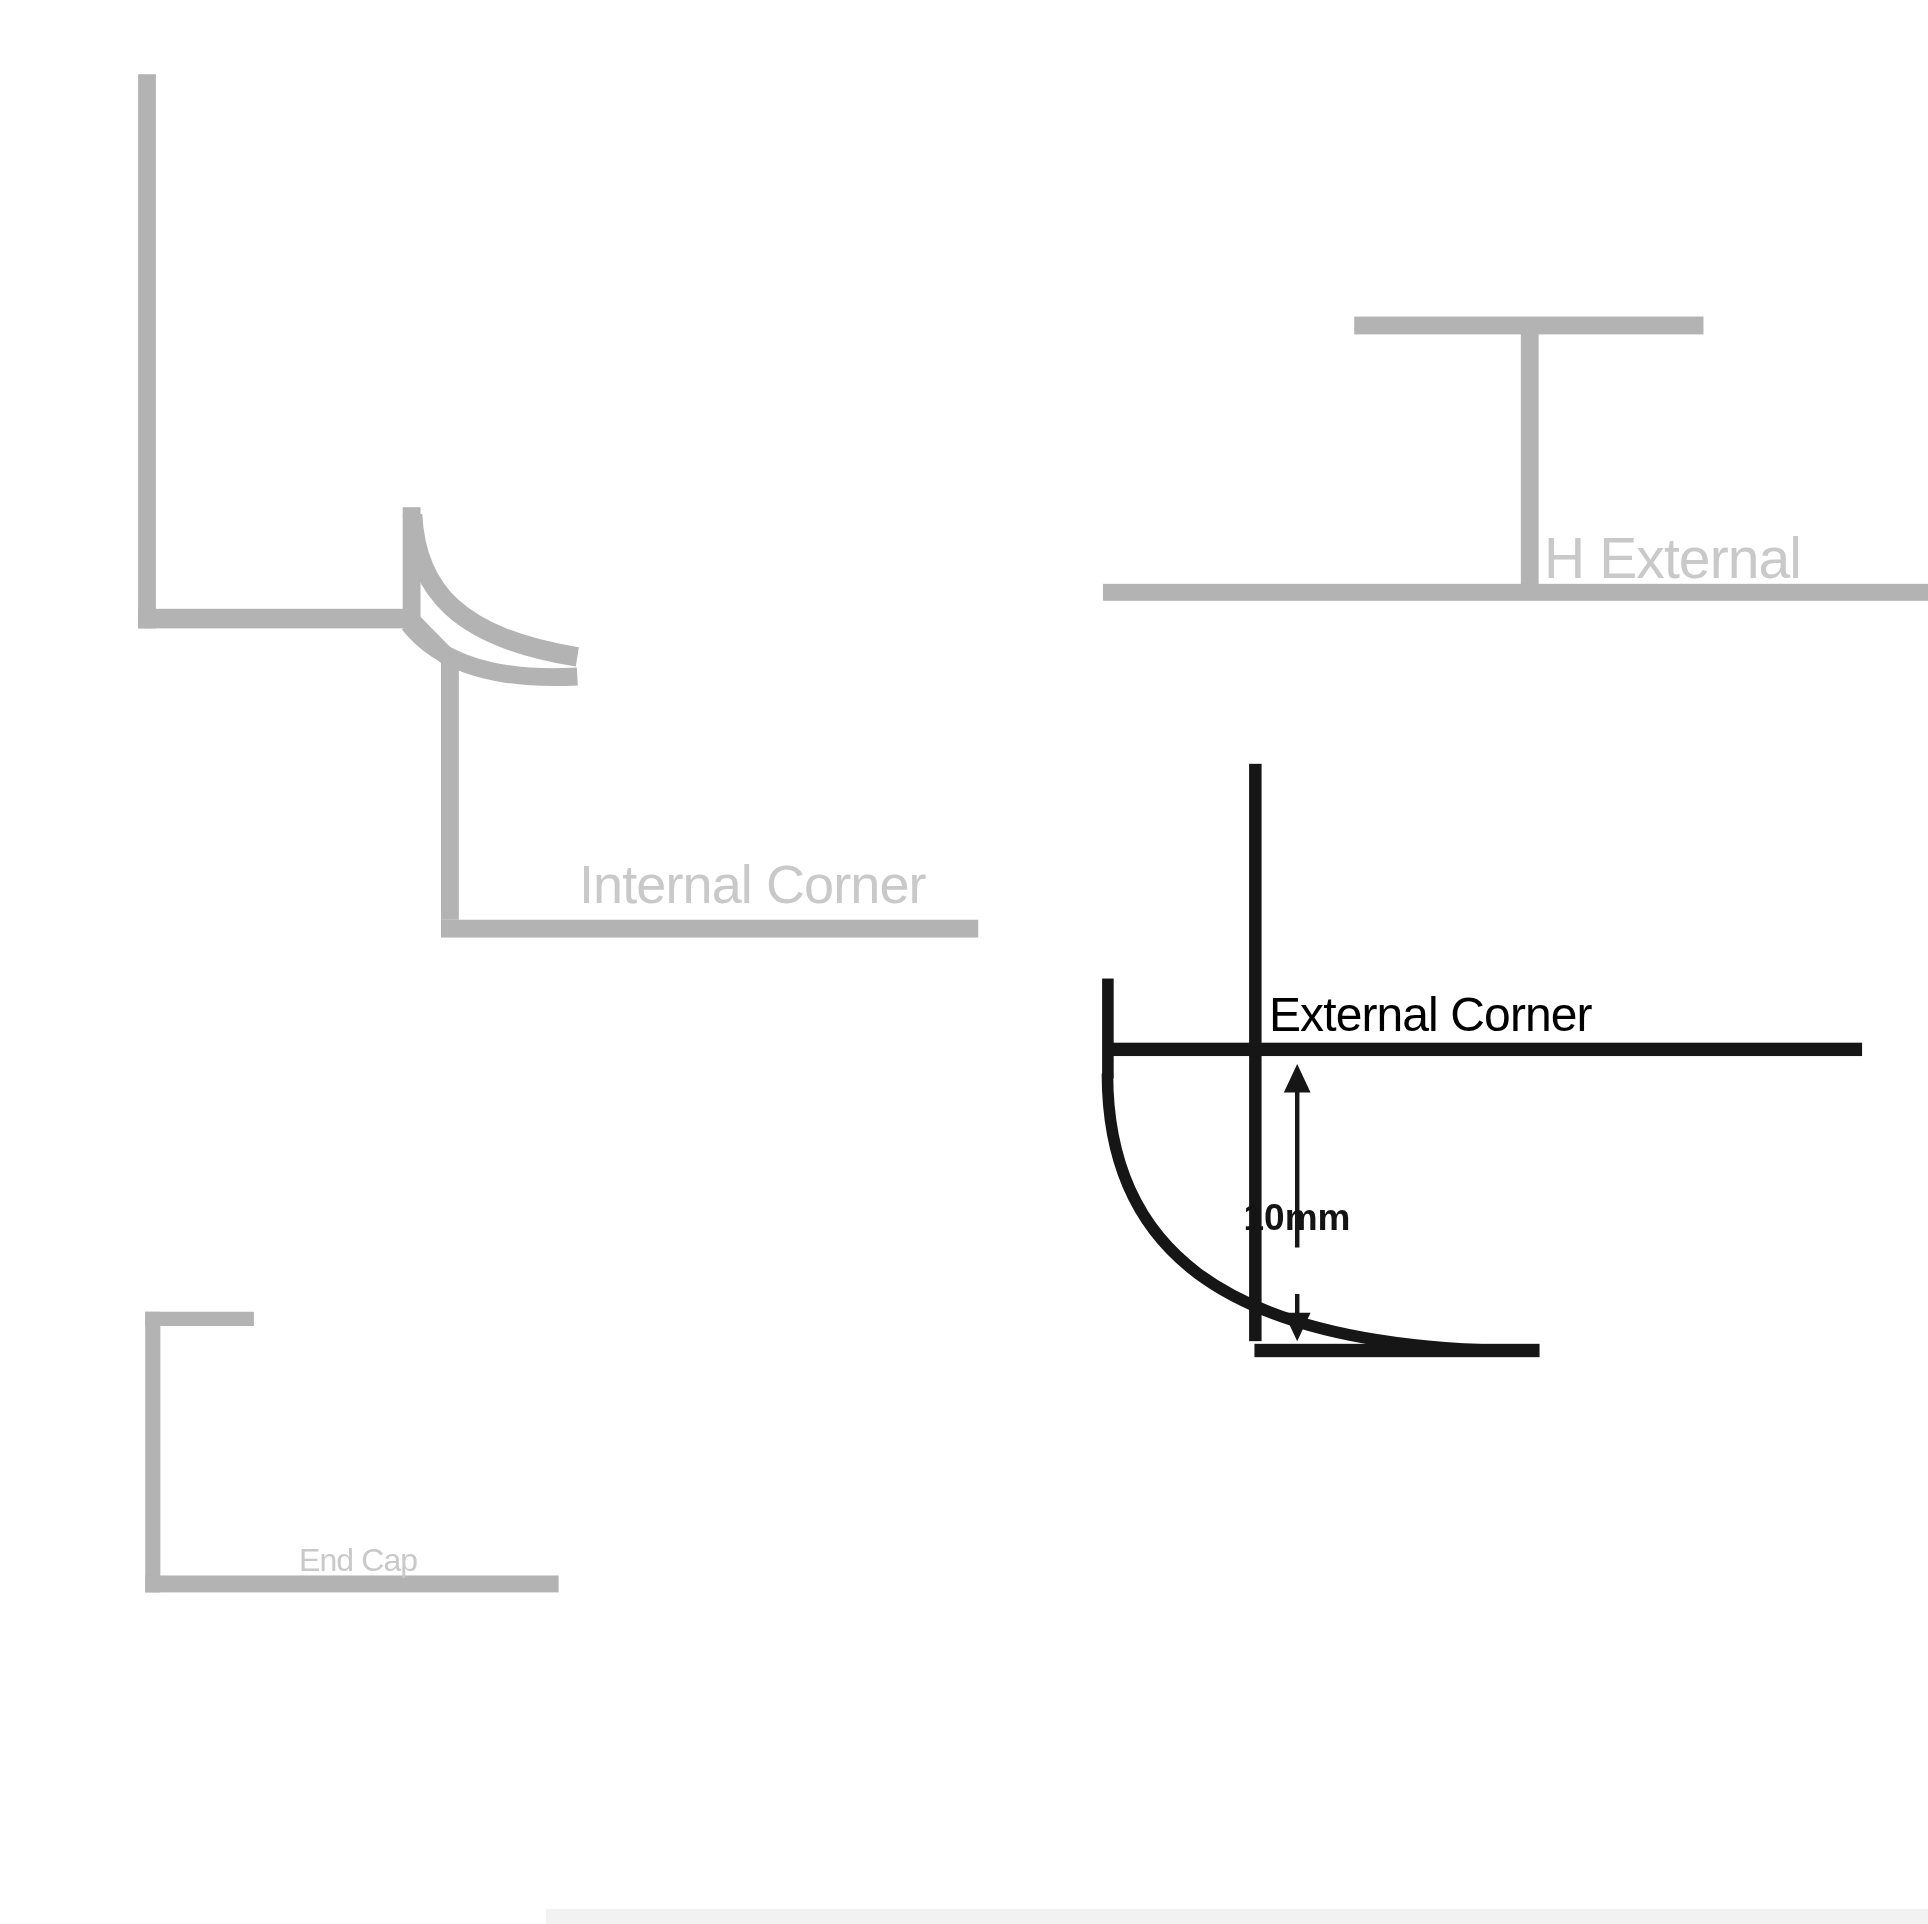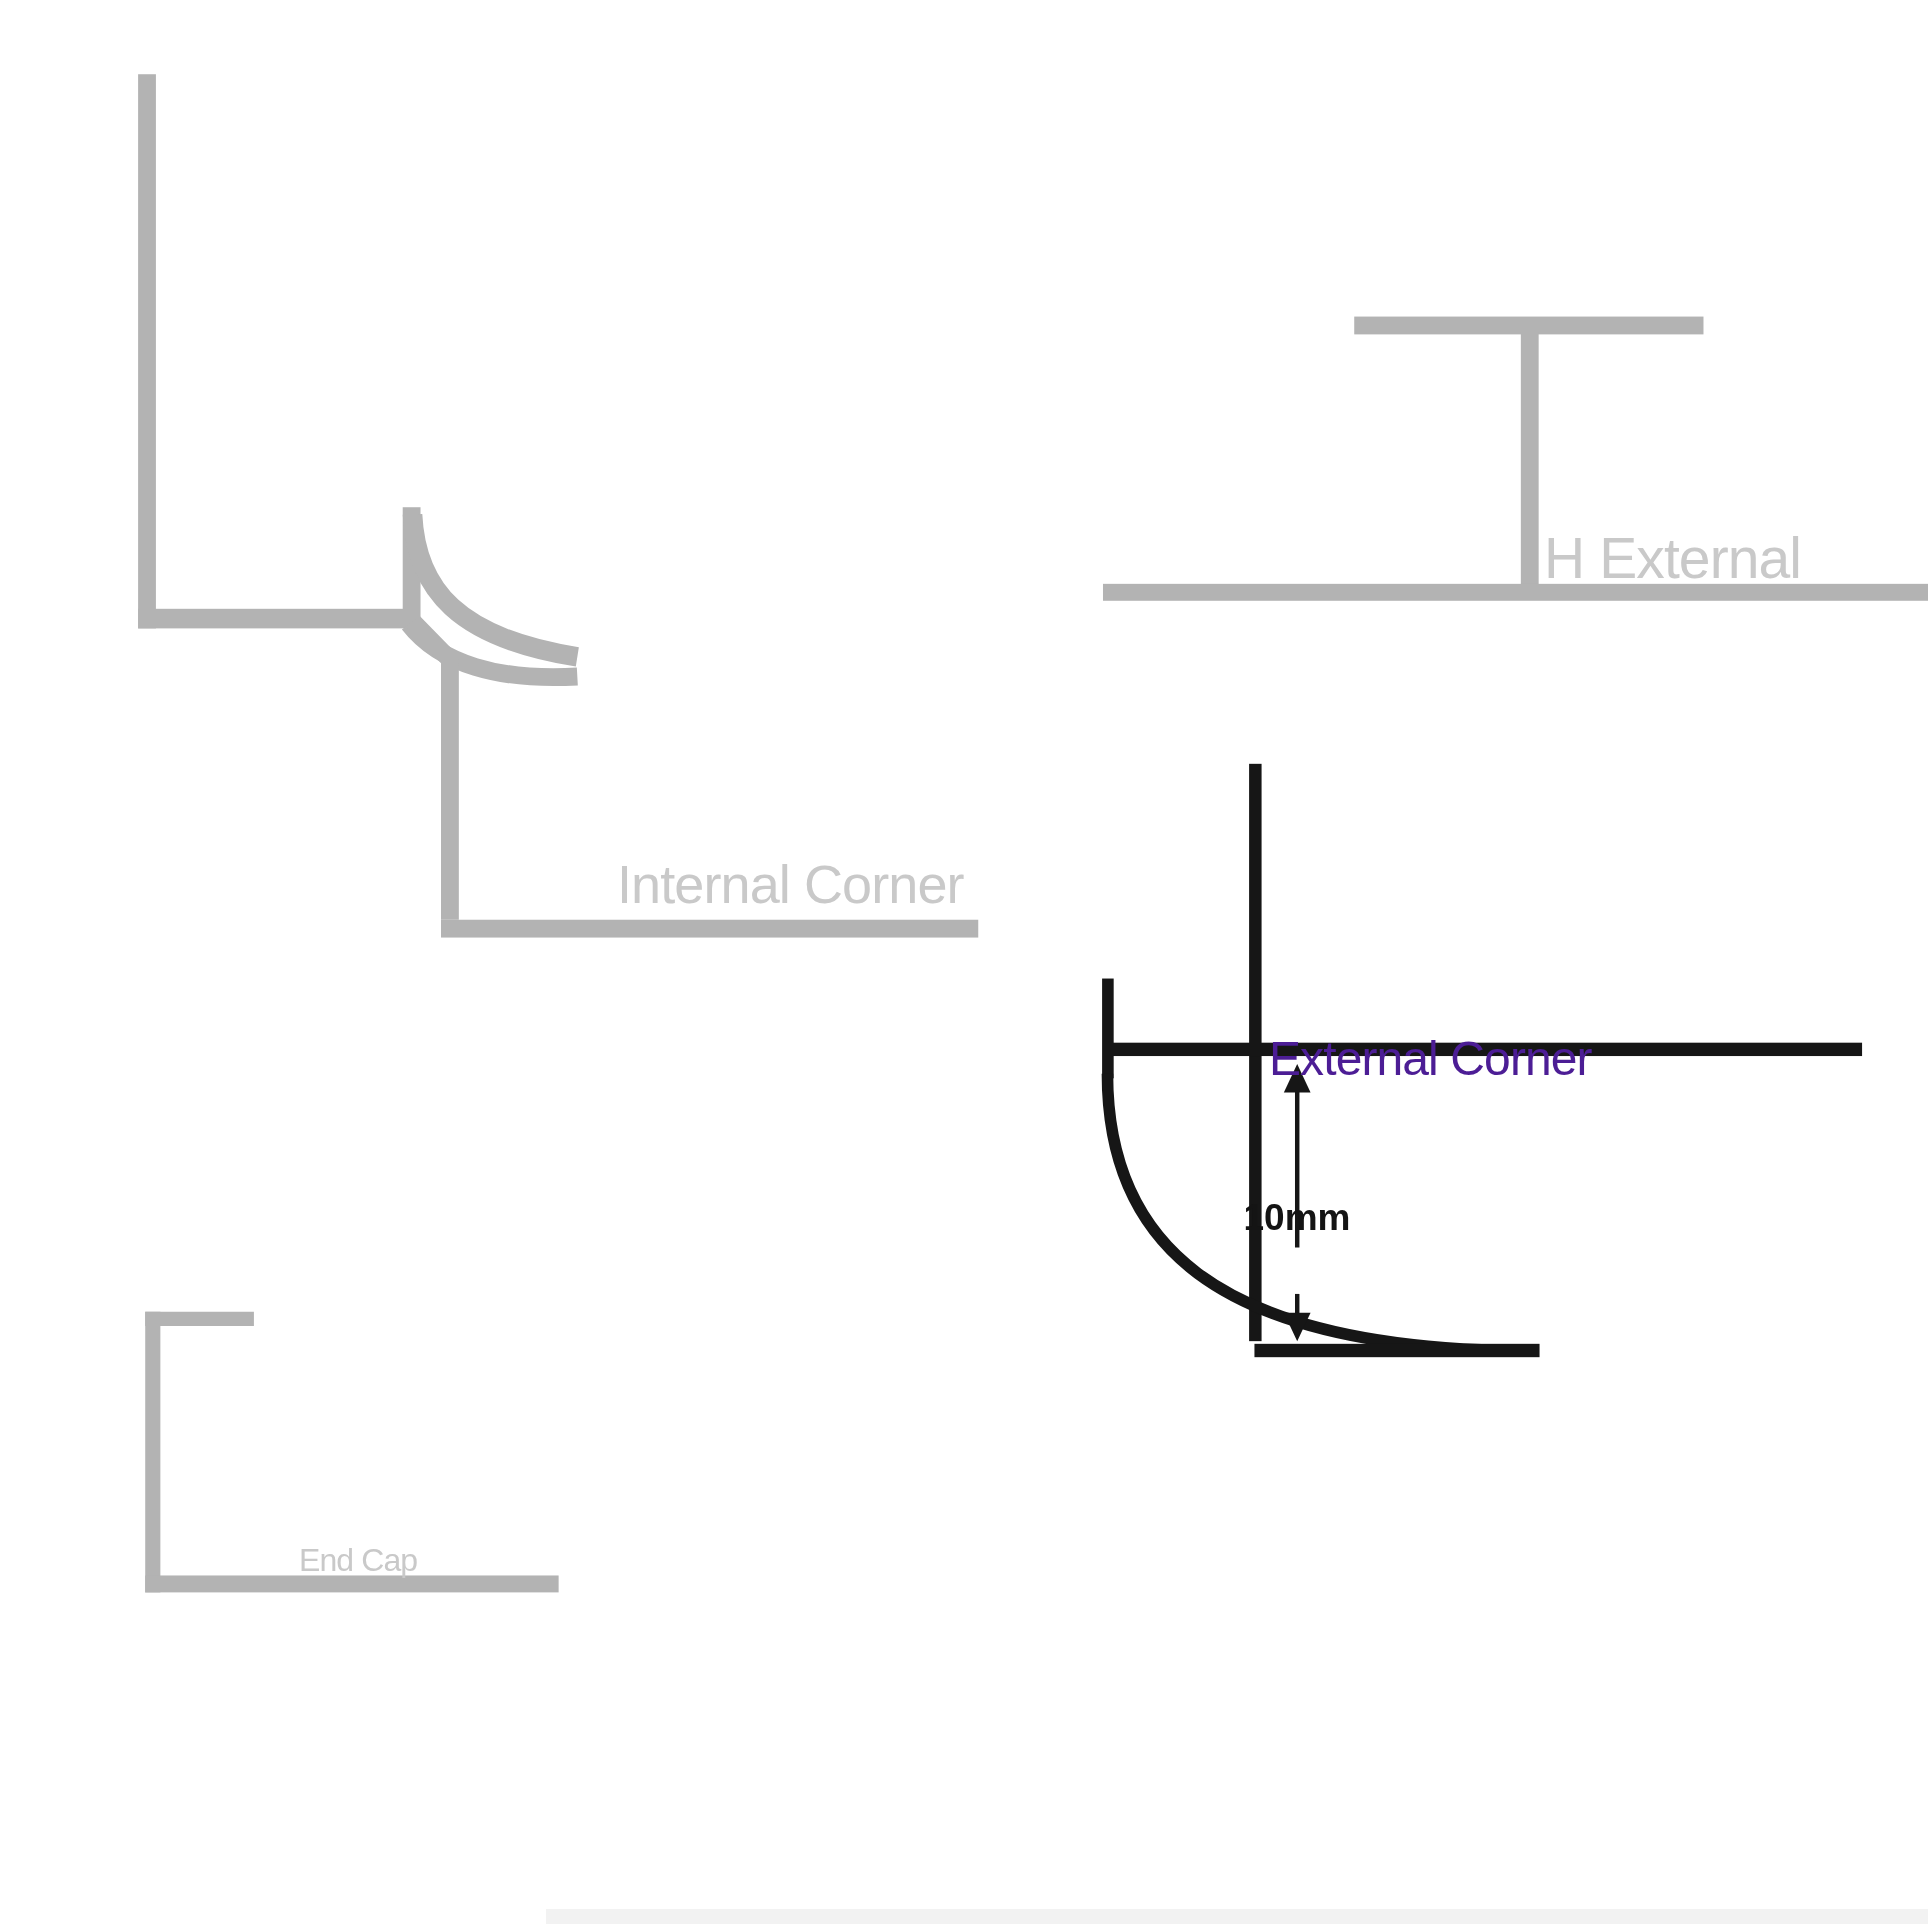"Internal Corner" .lbl-internal { left: 617px -> 579px }
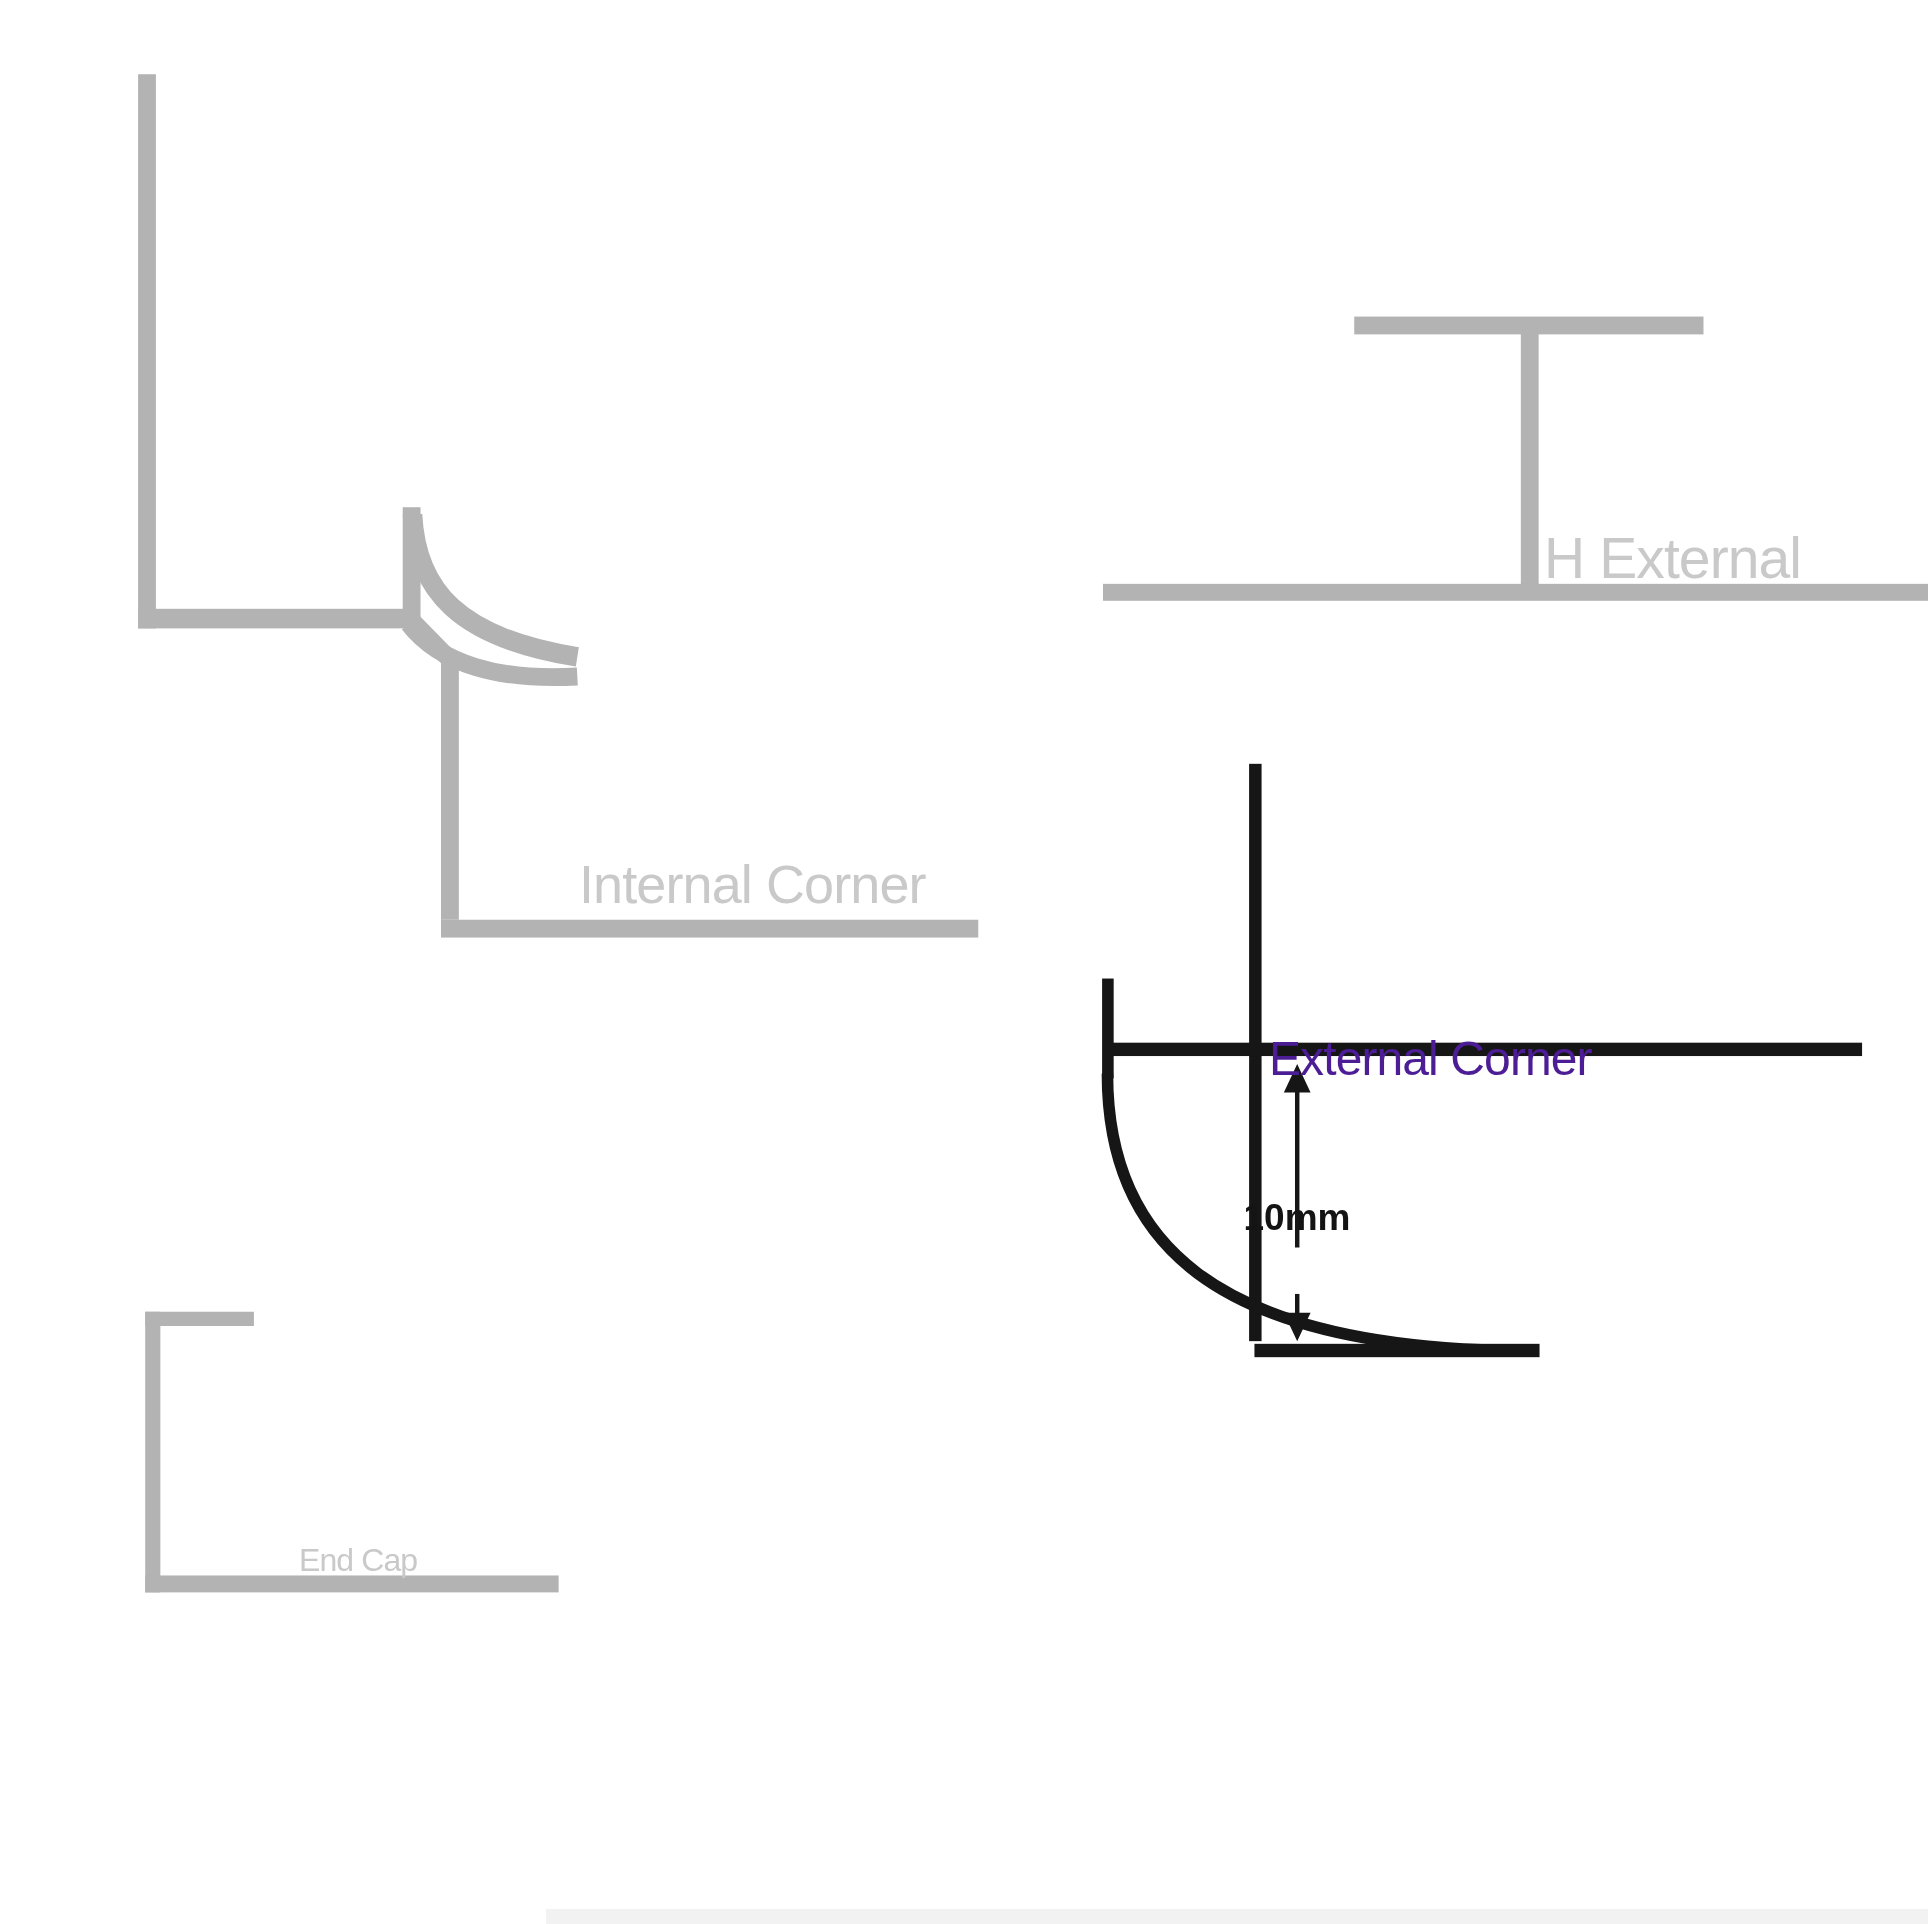"External Corner" .lbl-external { color: #4c1d95 -> #000000; margin-top: 44px -> none }
